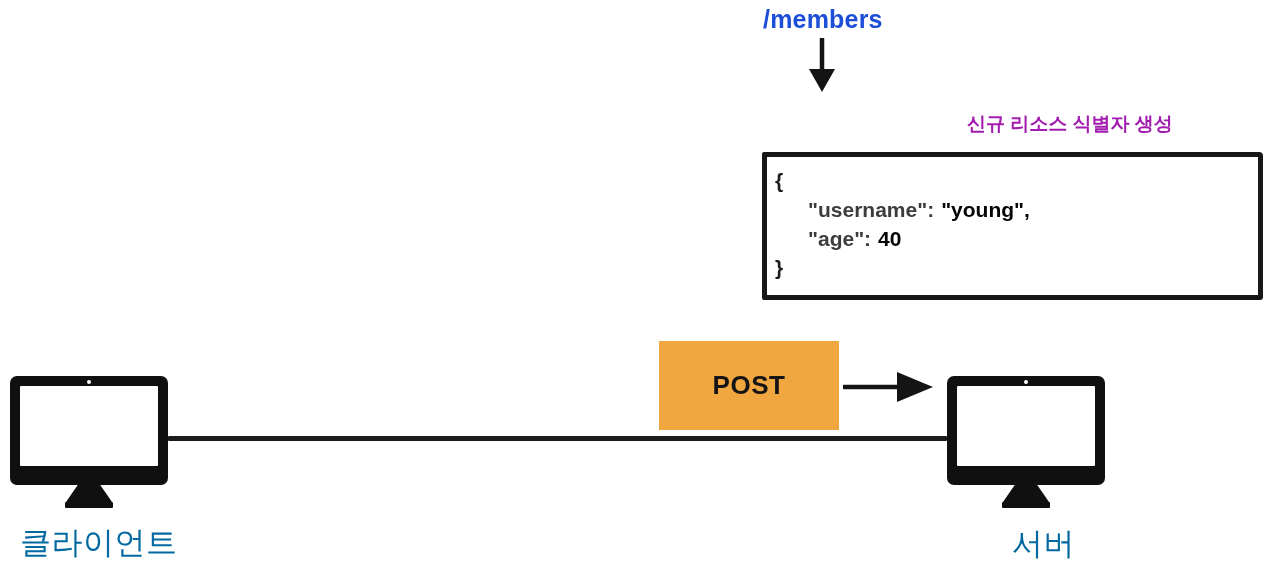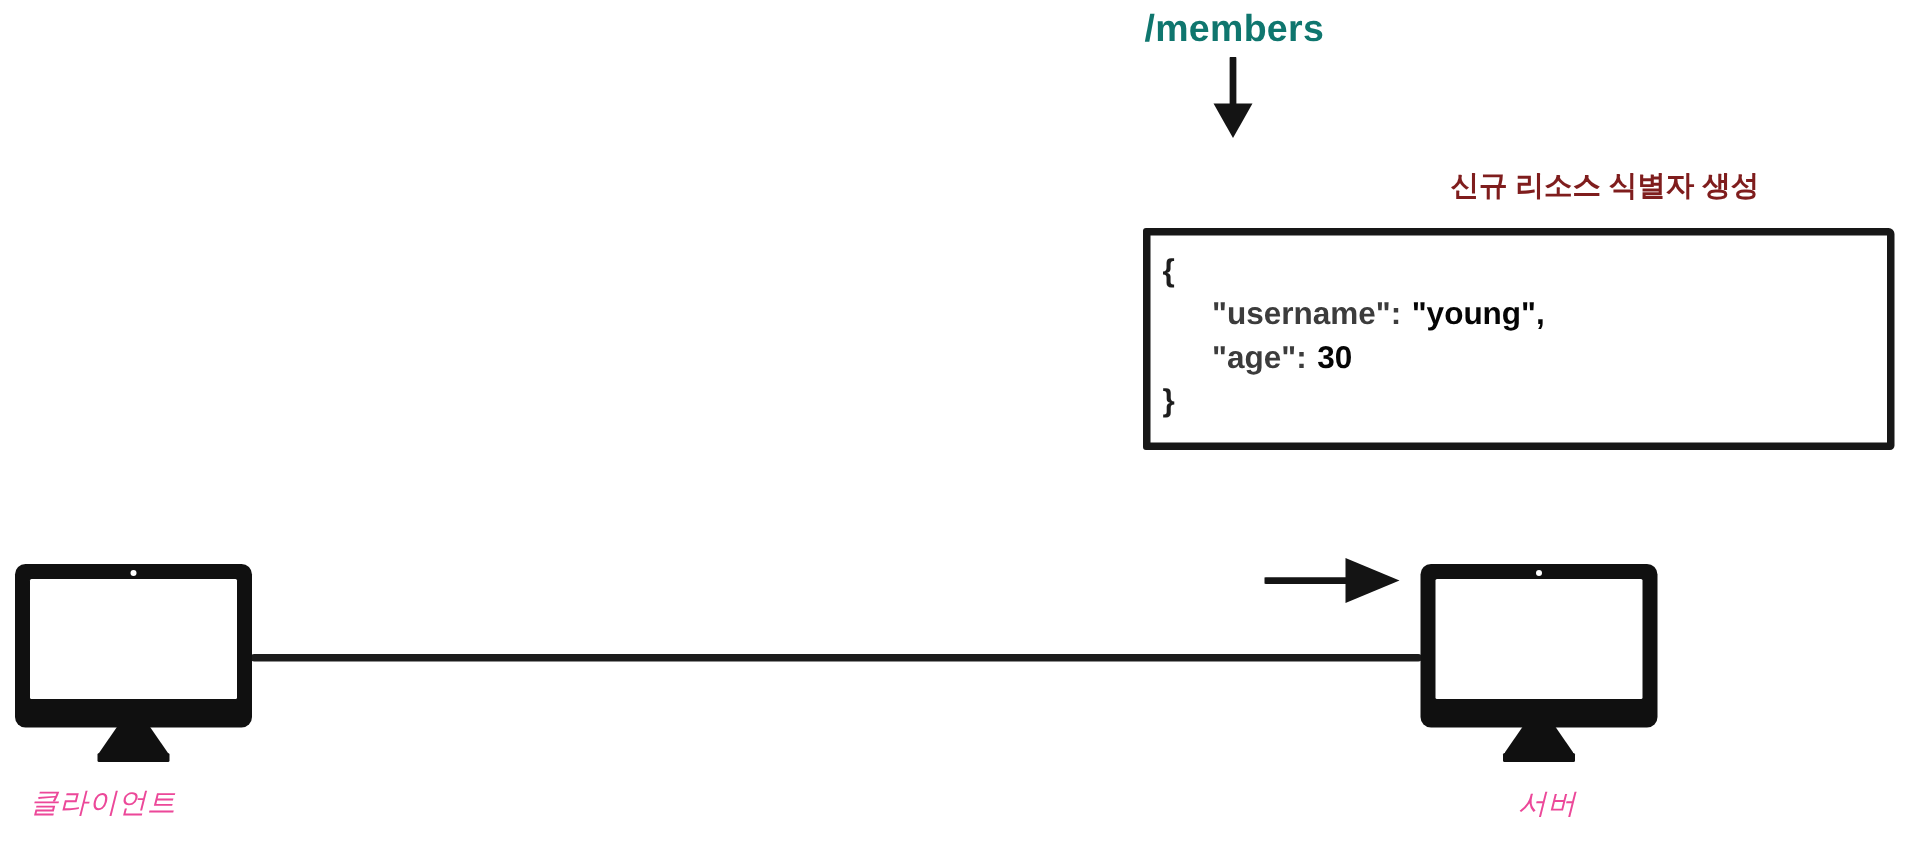"/members" .path-label { color: #0f766e -> #1d4ed8 }
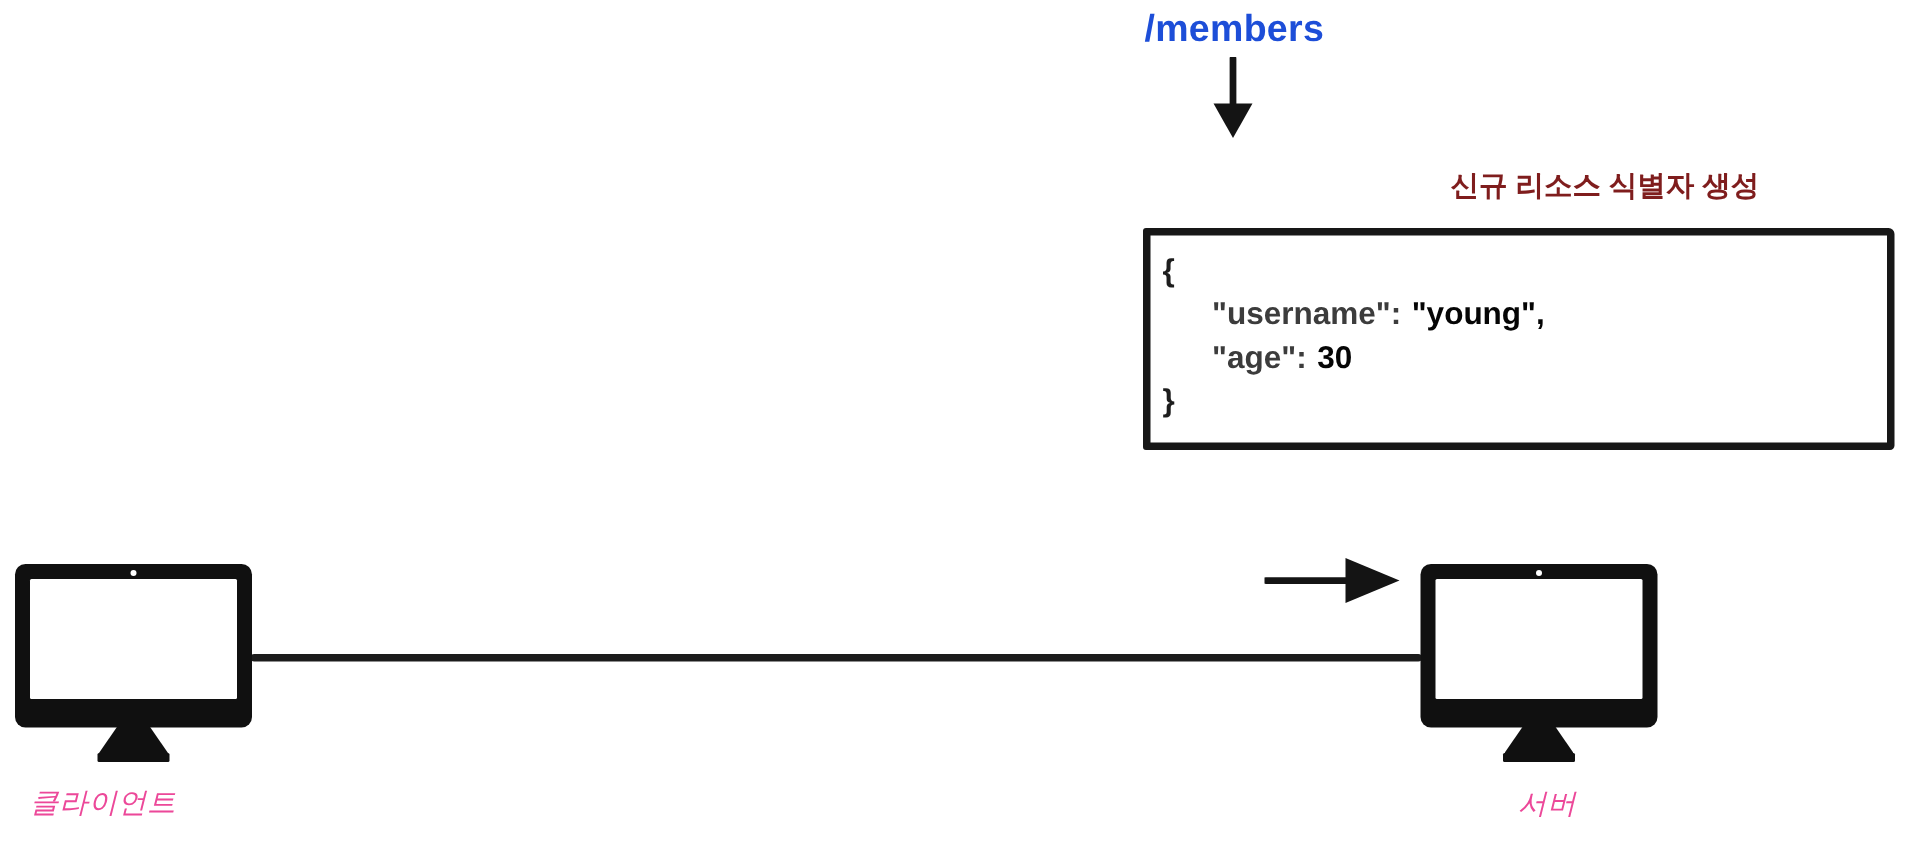"신규 리소스 식별자 생성" .annotation { color: #7f1d1d -> #a21caf }
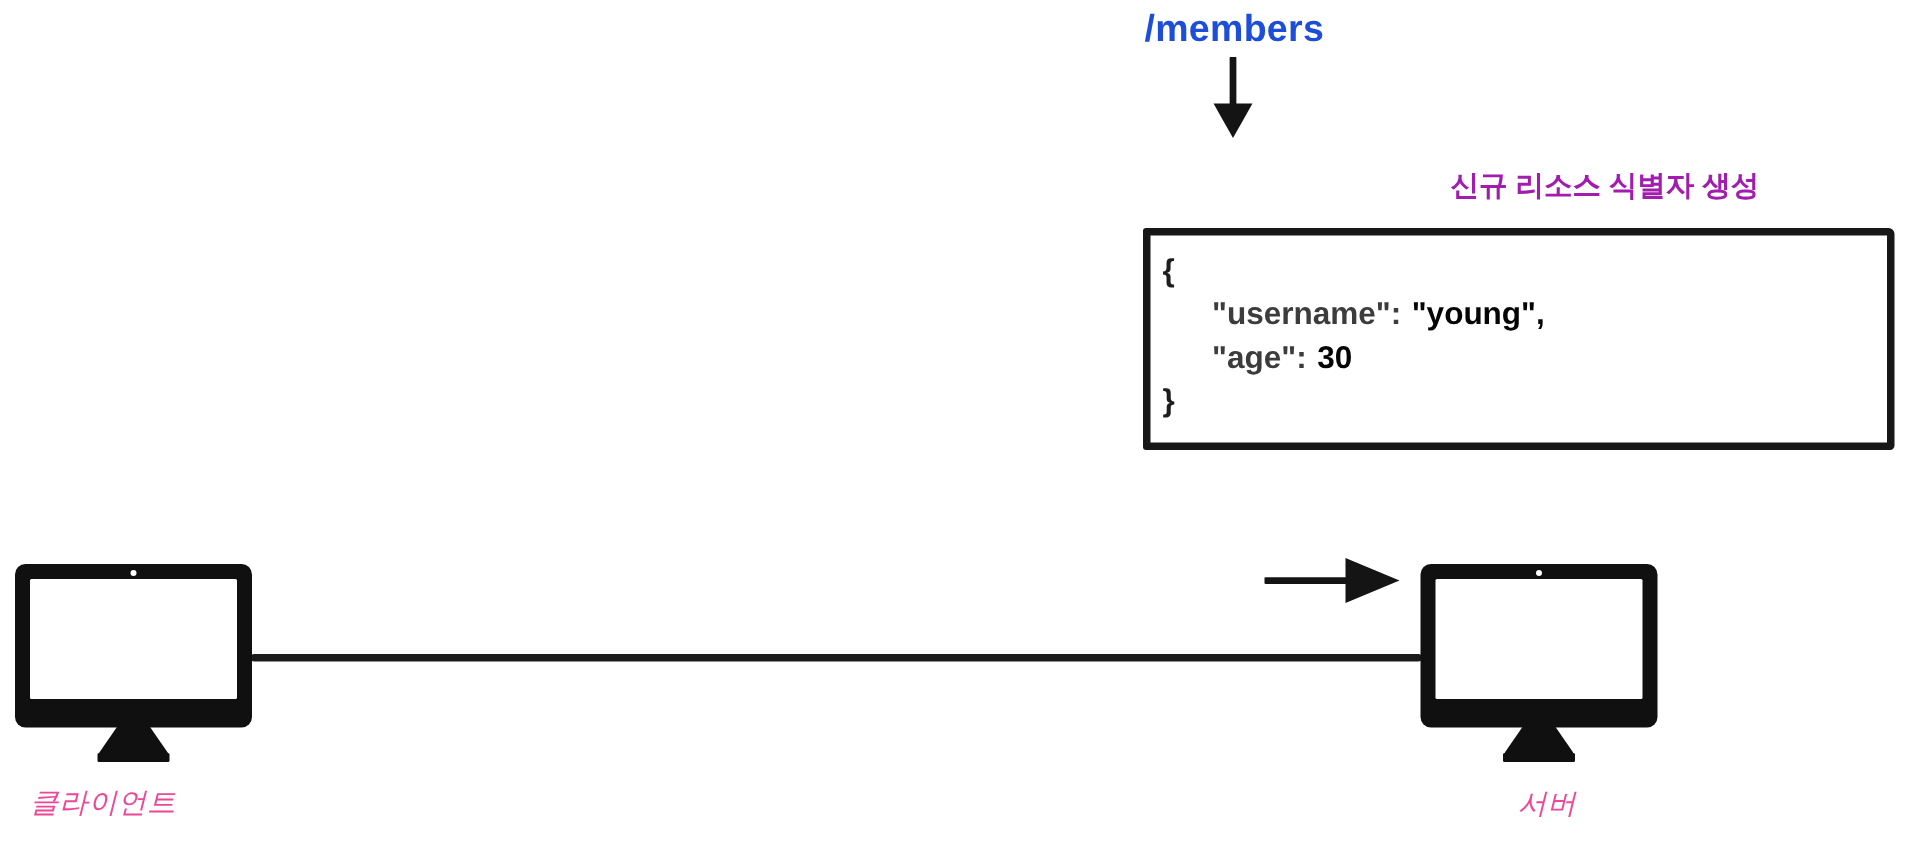"30" span.jval { text: 30 -> 40 }
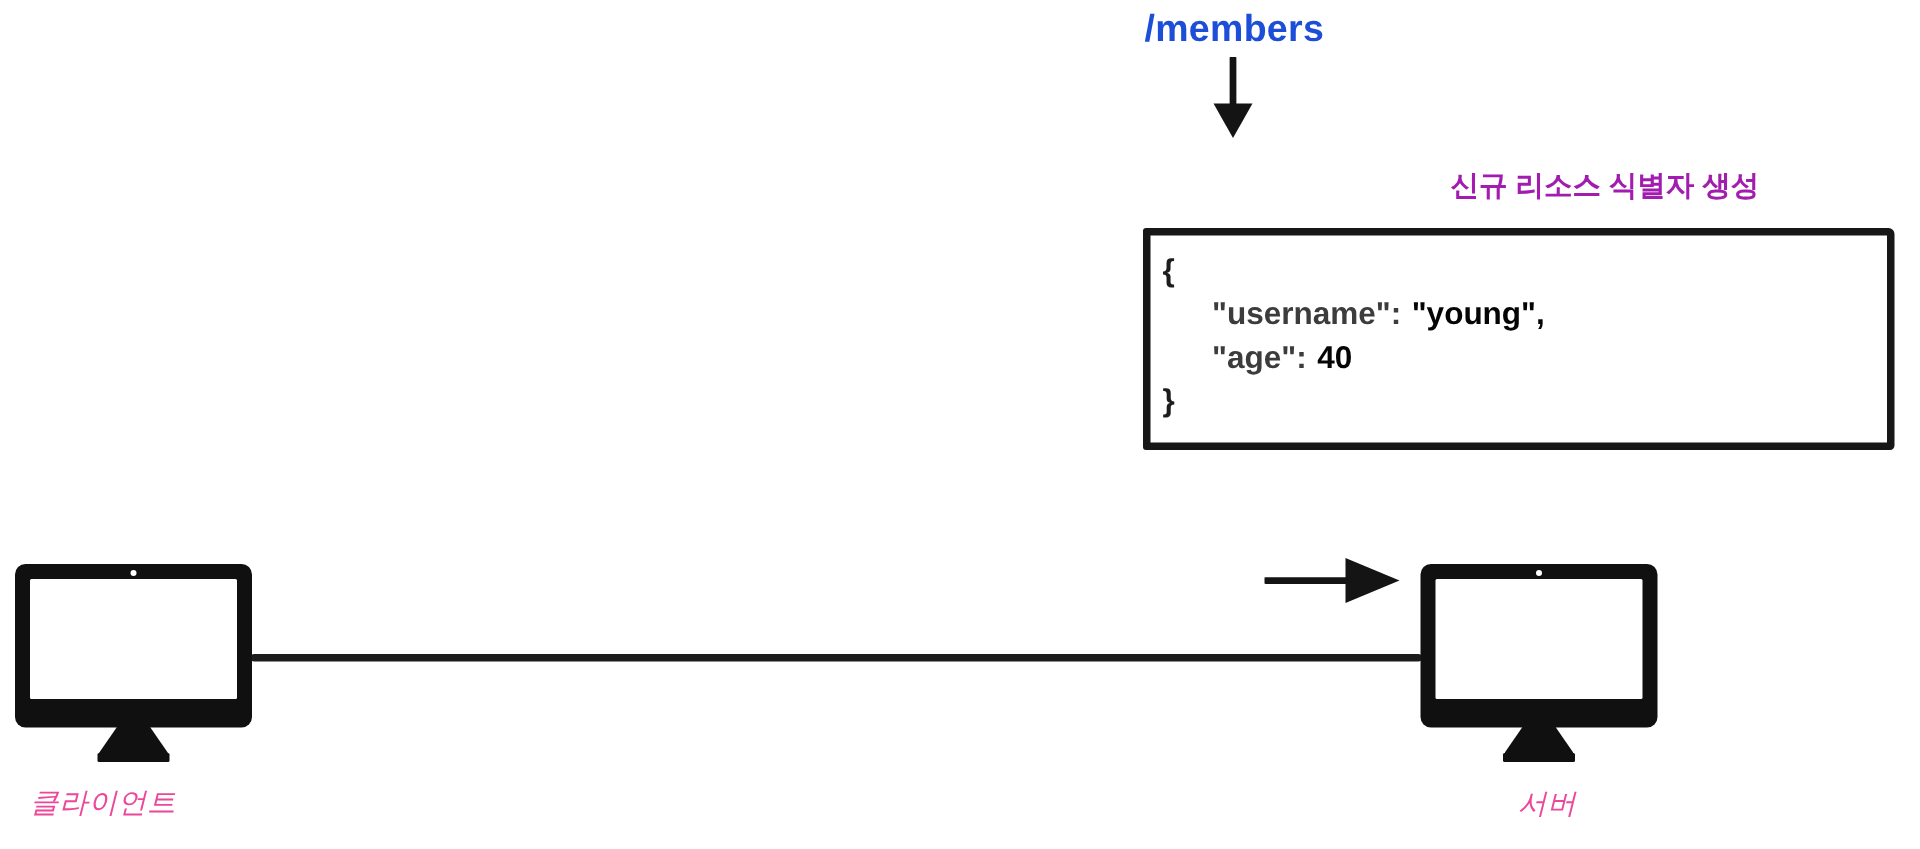"POST" div.method-badge { html: none -> <div> <span>POST</span> </div> }
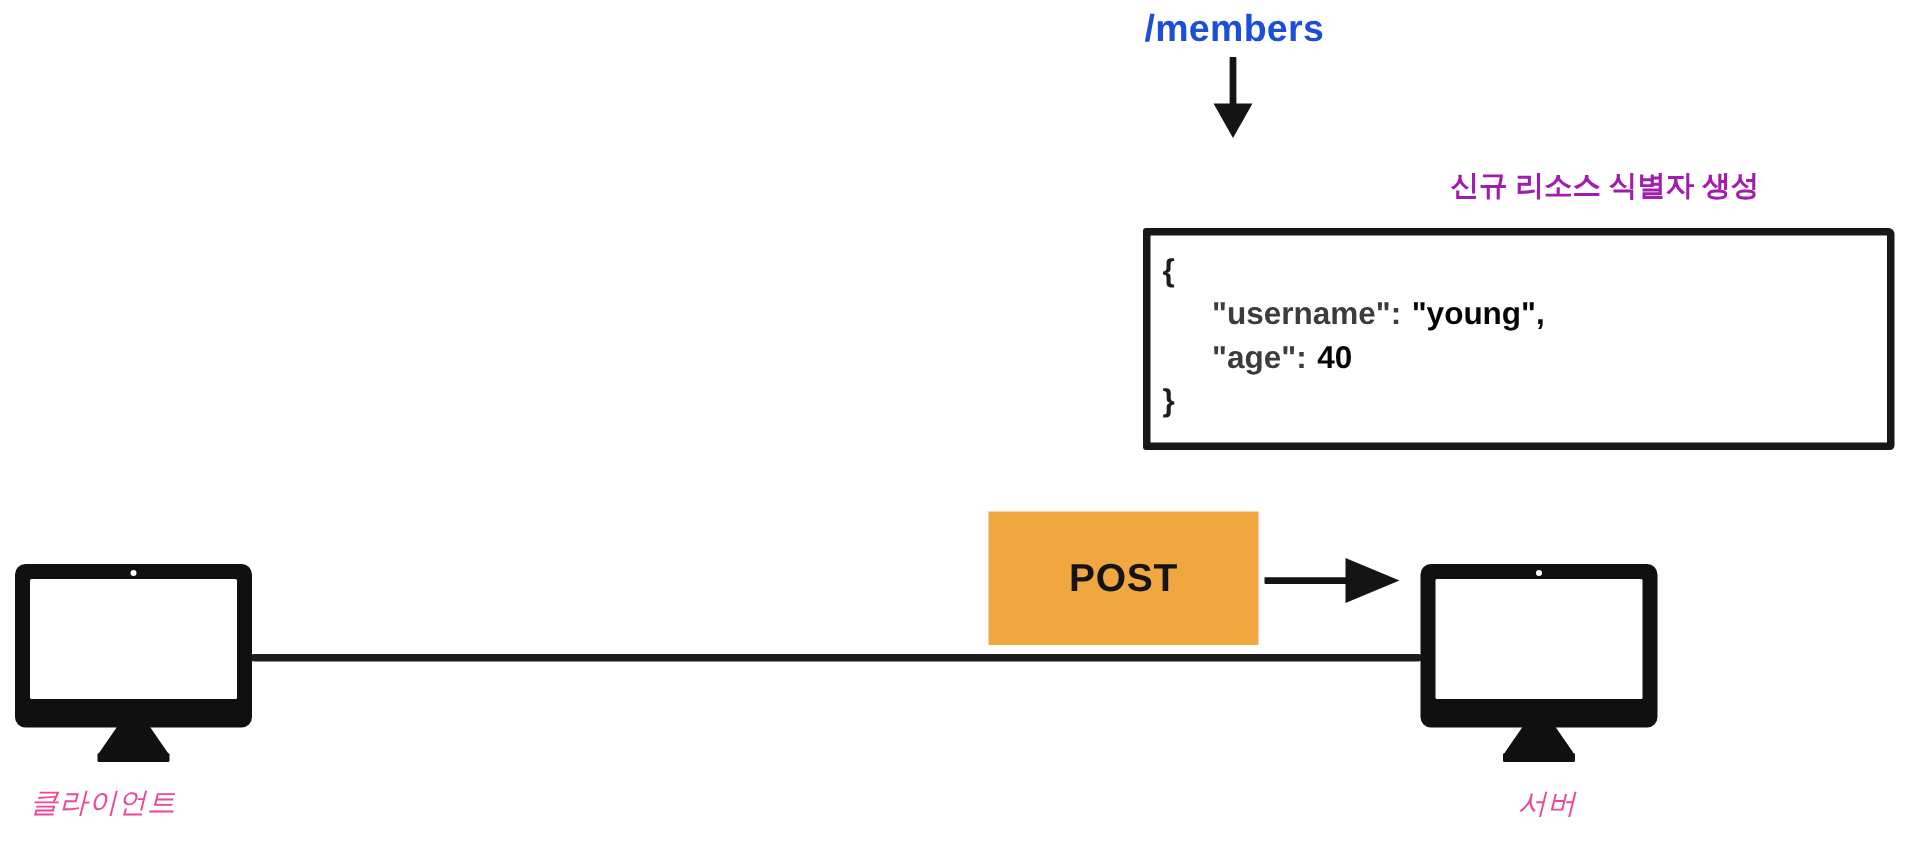"클라이언트" .machine-label { color: #ec4899 -> #0369a1; font-size: 19px -> 31px; font-style: italic -> none }
